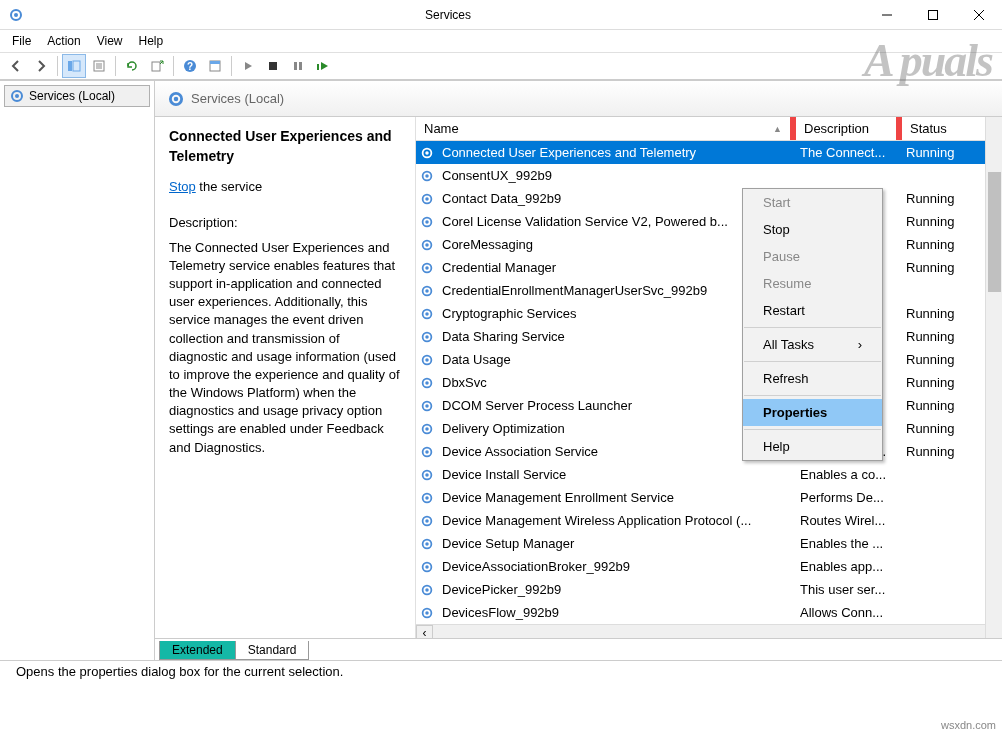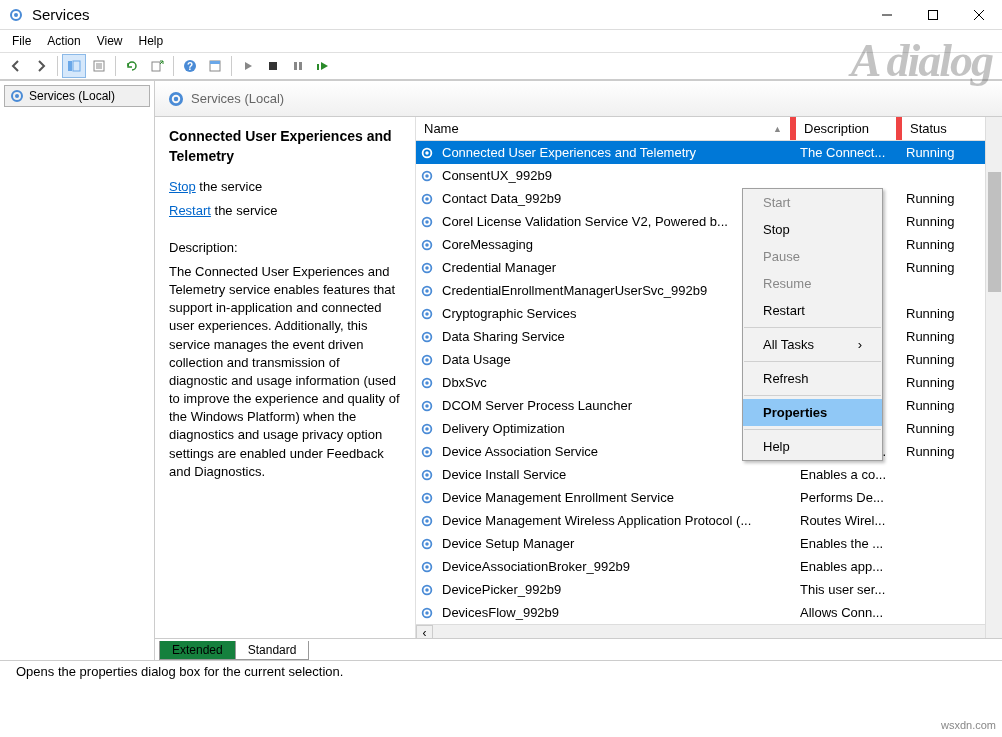"Services" .titlebar-text { font-size: 15px -> 12px; text-align: none -> center }
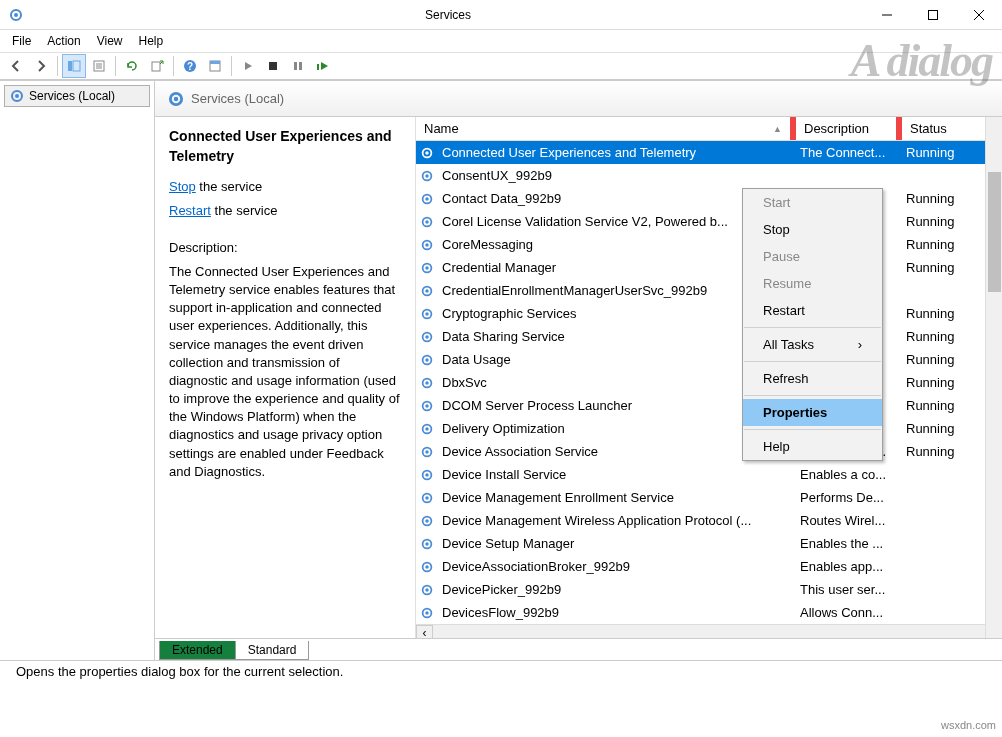"A dialog" div.watermark { text: dialog -> puals }
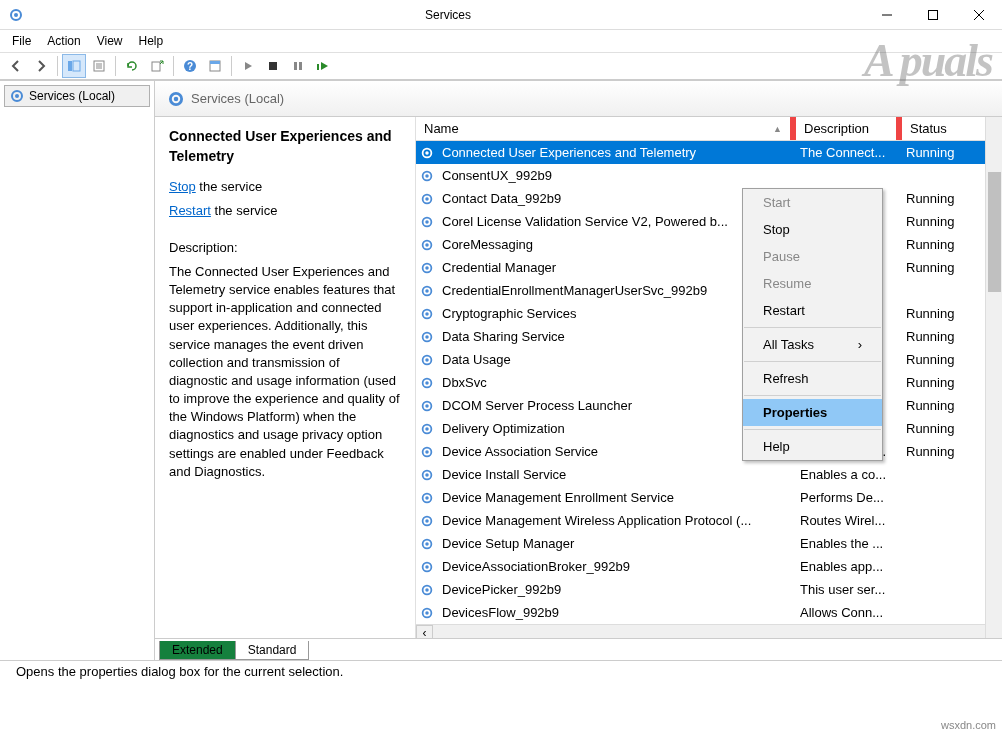"Restart the service" p { html: <p><a>Restart</a><span> the service</span></p> -> none }
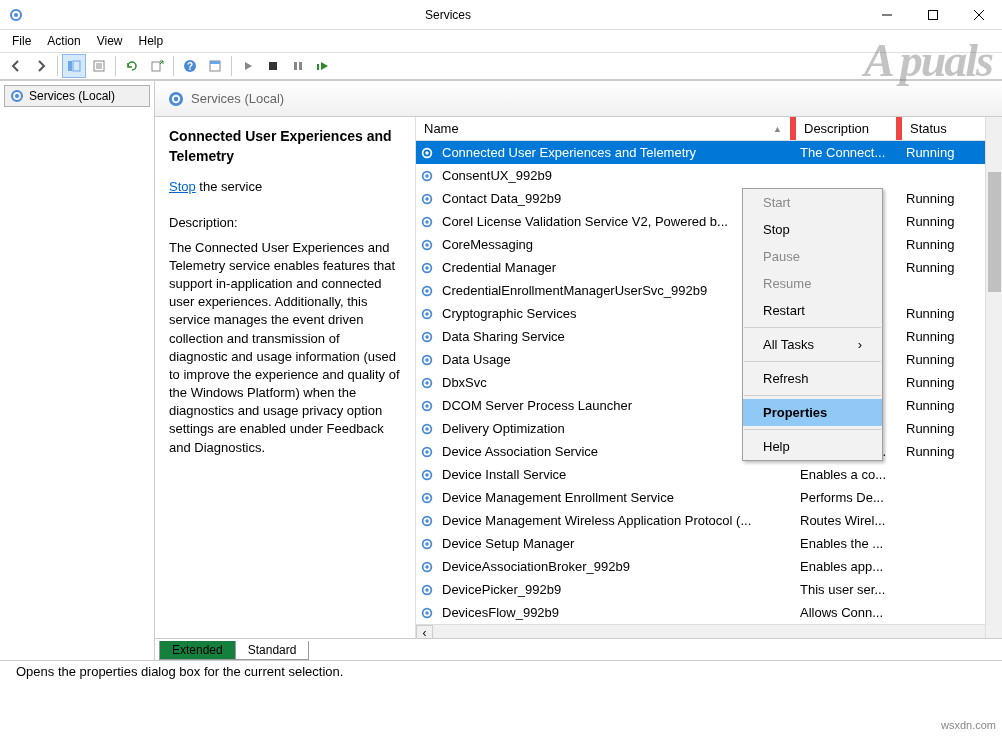"Extended" .tab.active { background: #15803d -> #14b8a6 }
